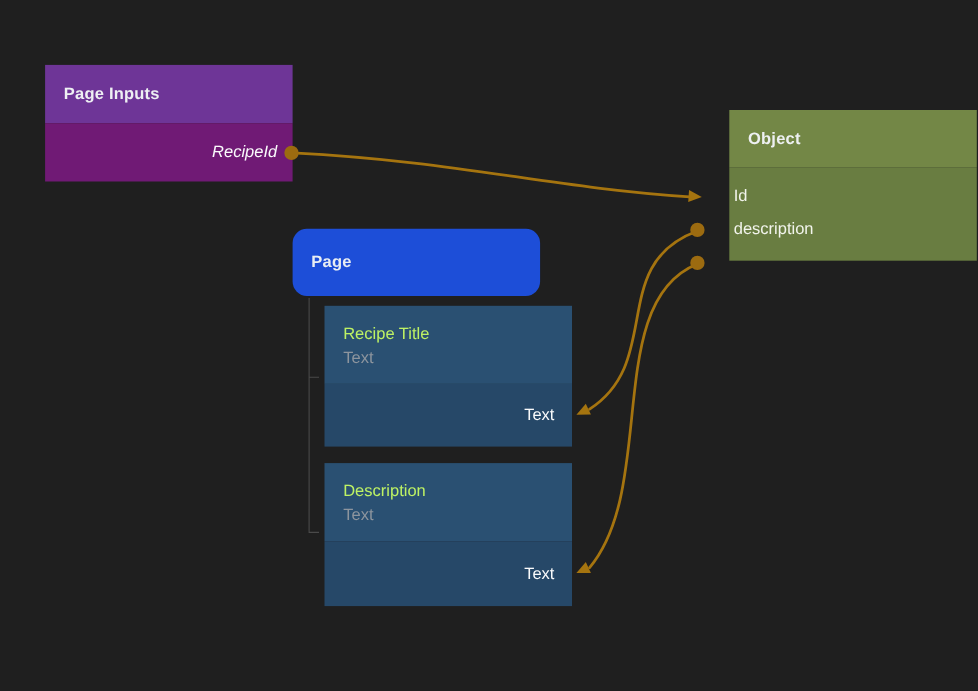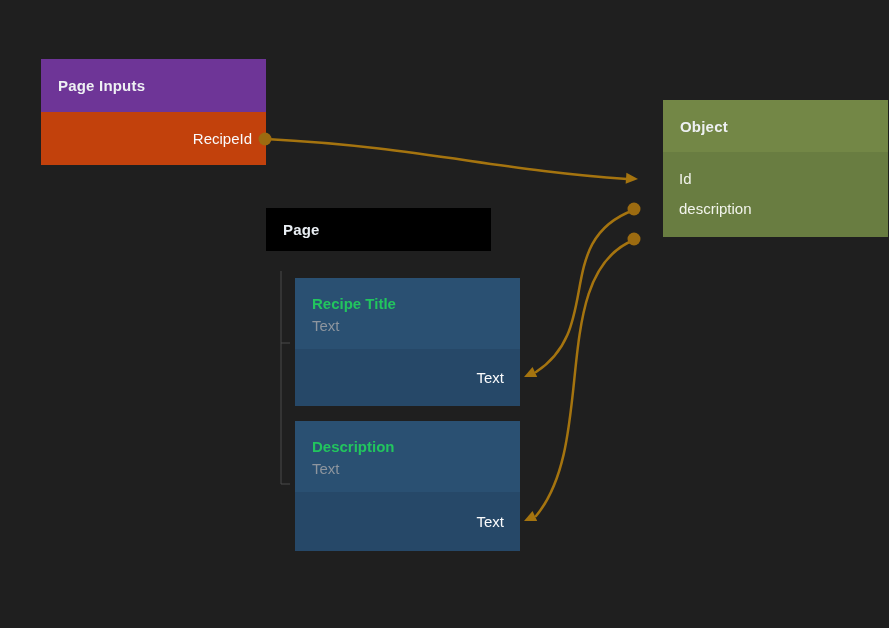"RecipeId" .node-page-inputs .node-body { background: #c2410c -> #701a75; font-style: none -> italic }
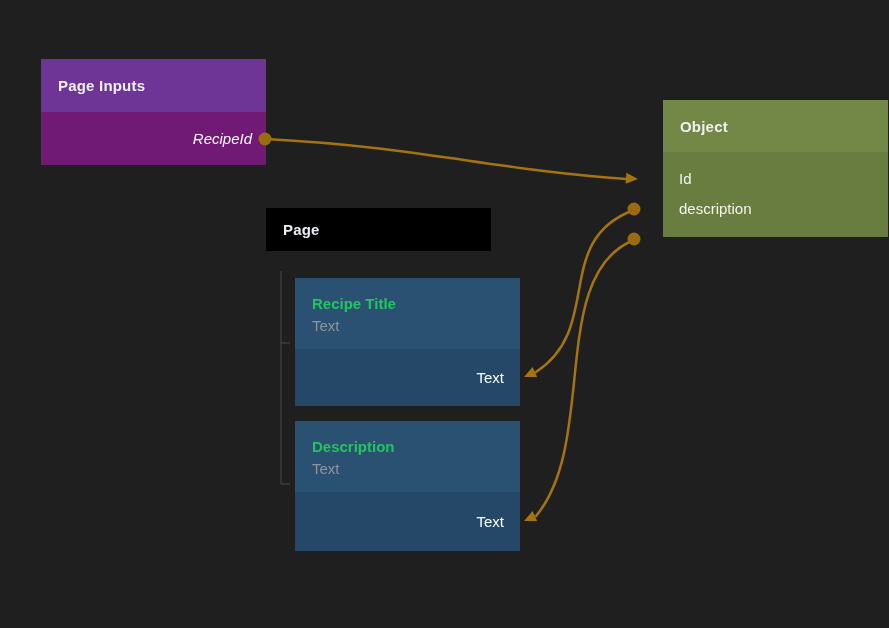"Id" .object-field { padding-left: 16px -> 4px }
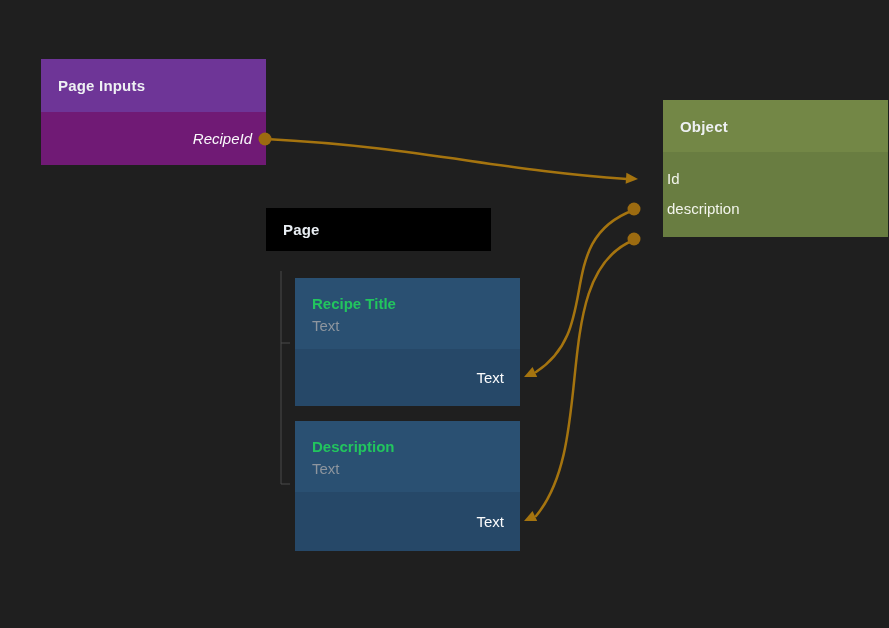"Page" .node-page .node-header { background: #000000 -> #1d4ed8; border-radius: none -> 13px; height: 43px -> 61px }
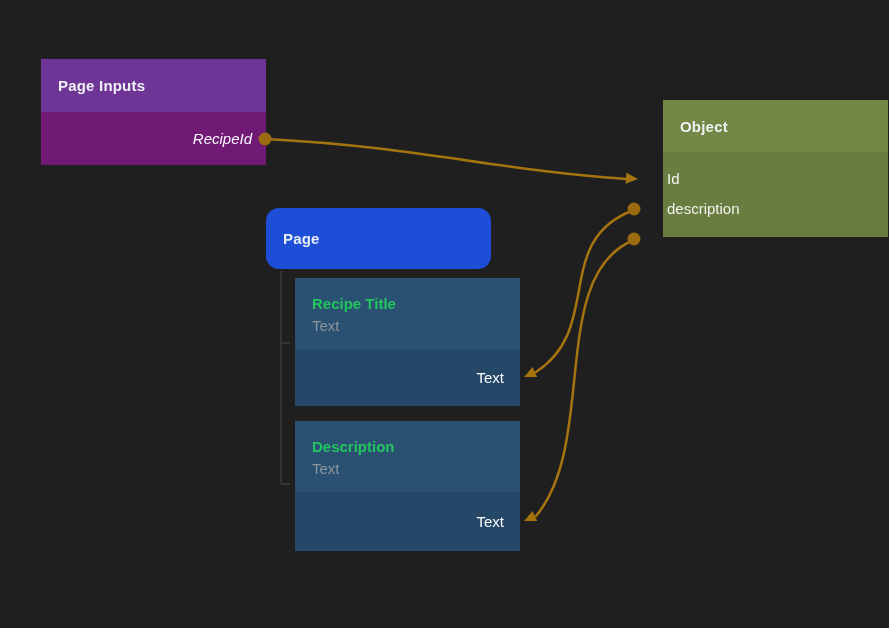"Recipe Title" .child-title { color: #22c55e -> #bef264; font-weight: 700 -> 400 }
